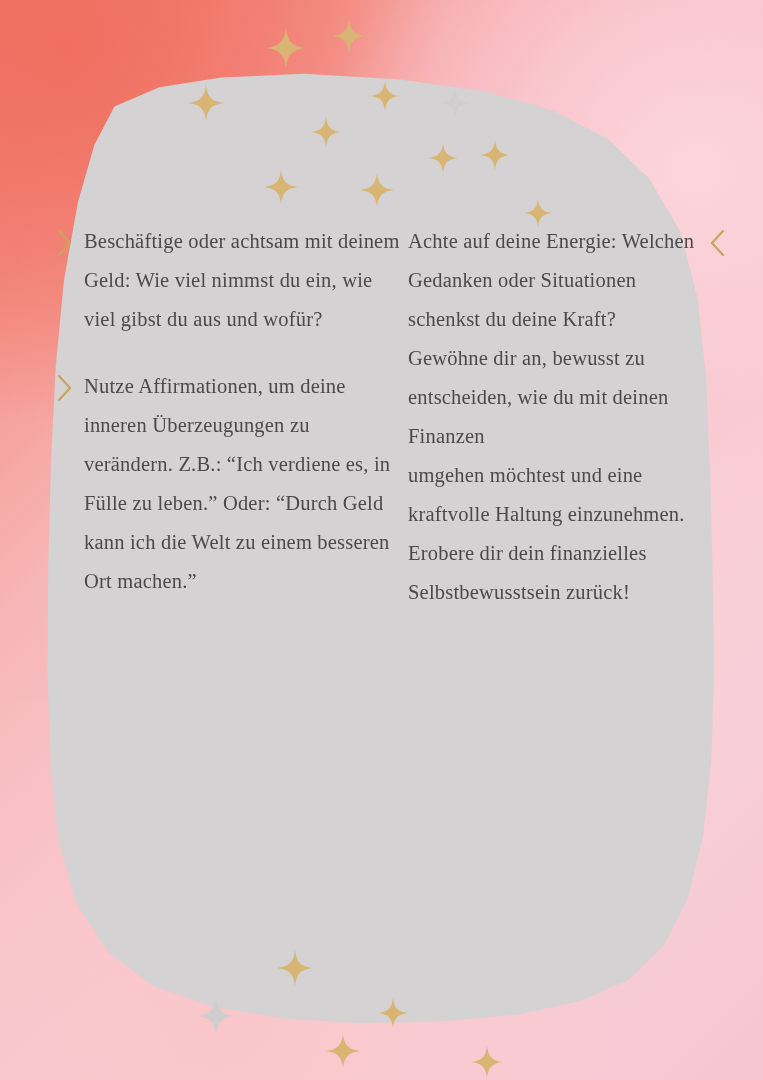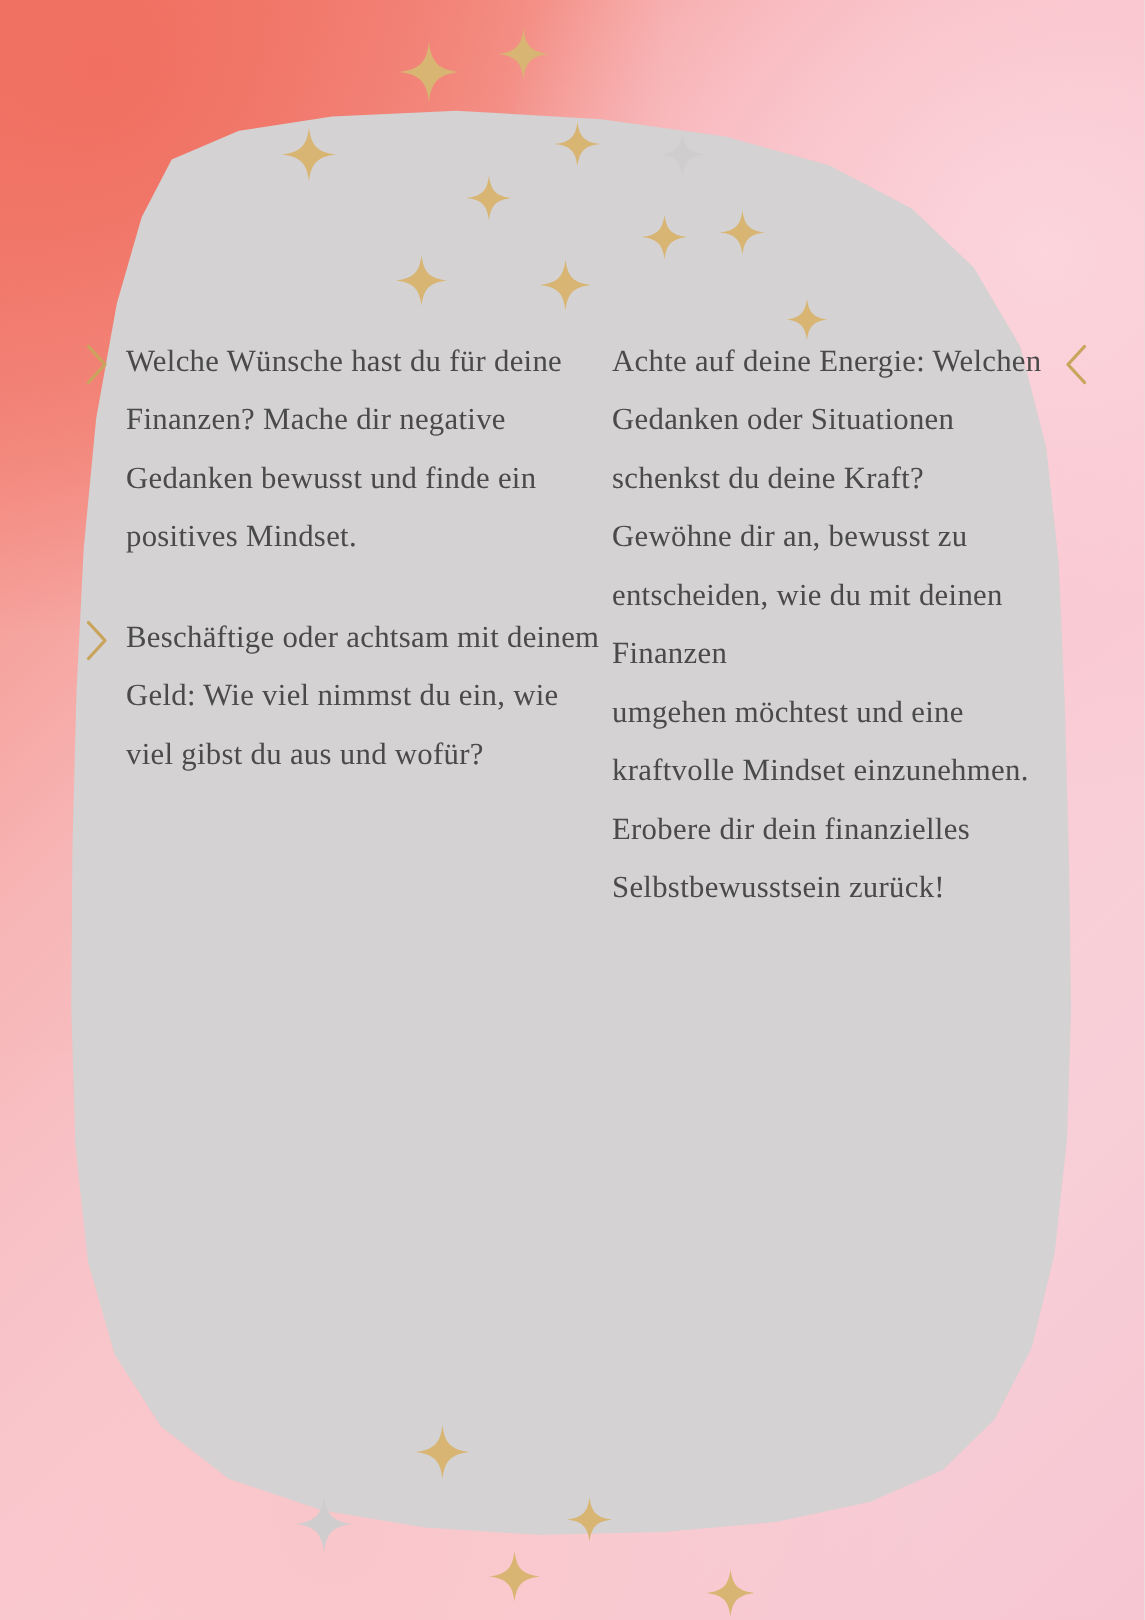"Welche Wünsche hast du für" div.item { html: <div> <span> <svg> <path></path> </svg> </span> <div>Welche Wünsche hast du für deine Finanzen? Mache dir negative Gedanken bewusst und finde ein positives Mindset.</div> </div> -> none }
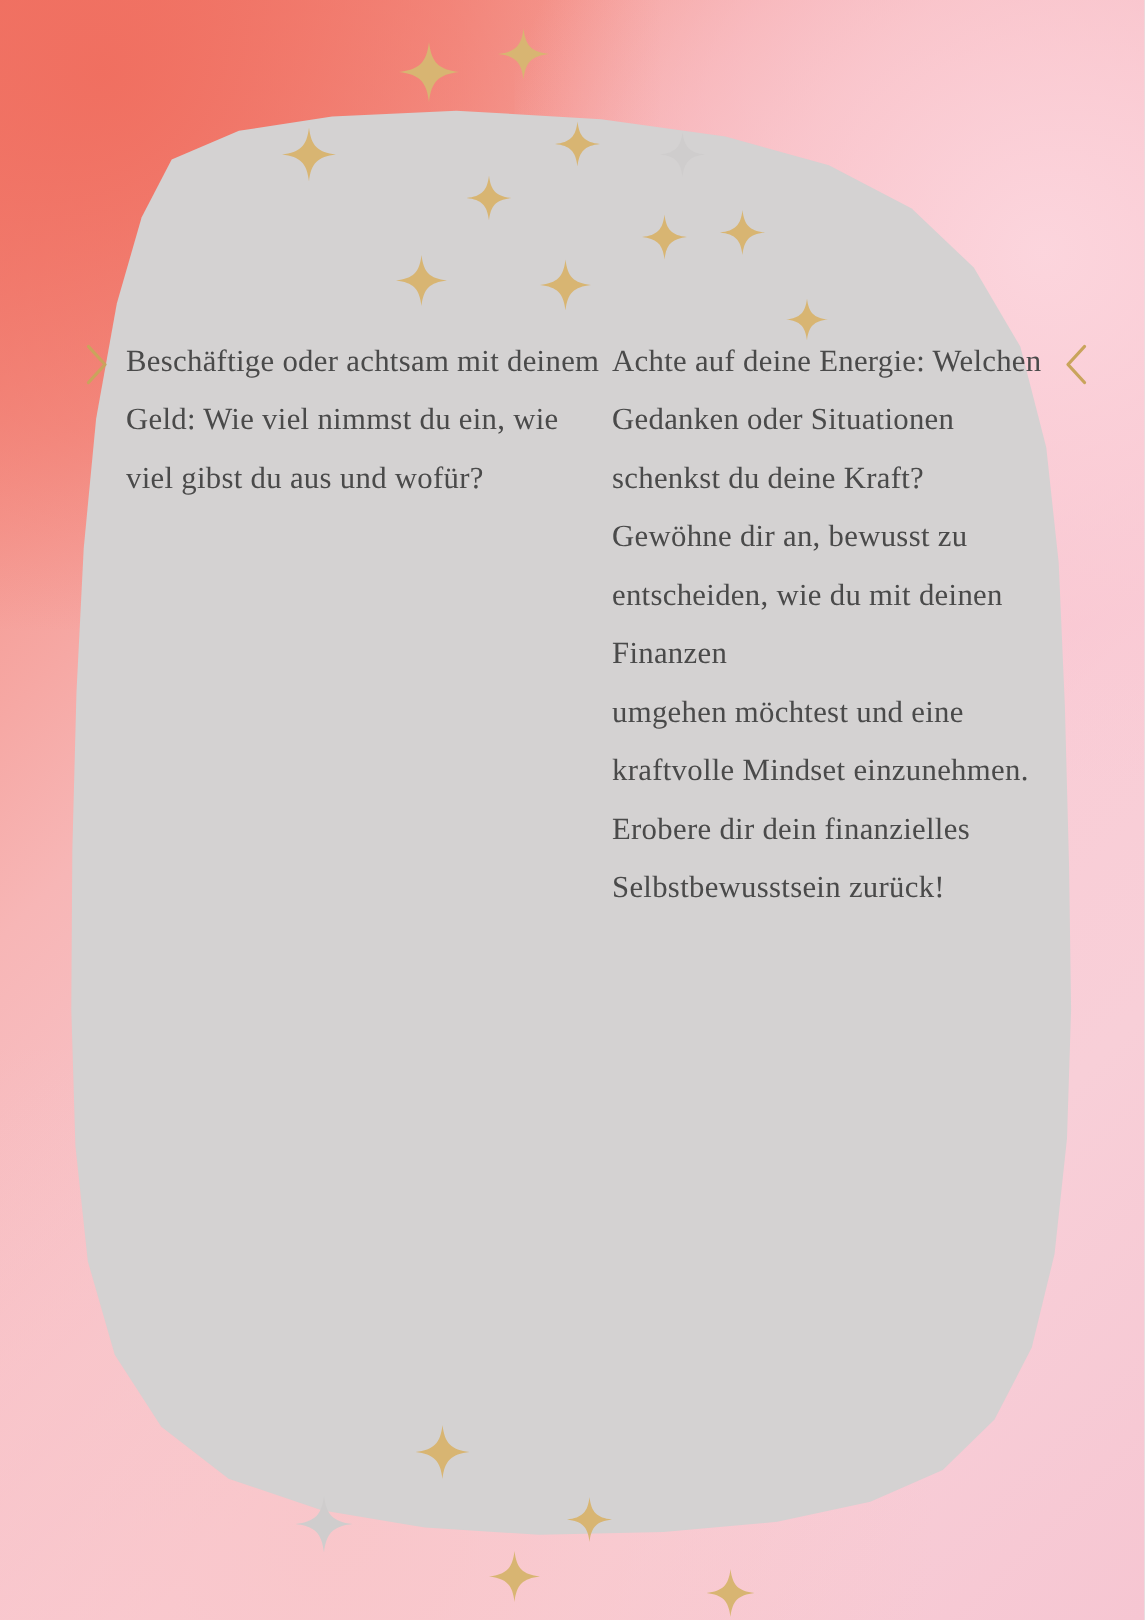"Achte auf deine Energie: Welchen" div.item-text { text: Mindset -> Haltung }
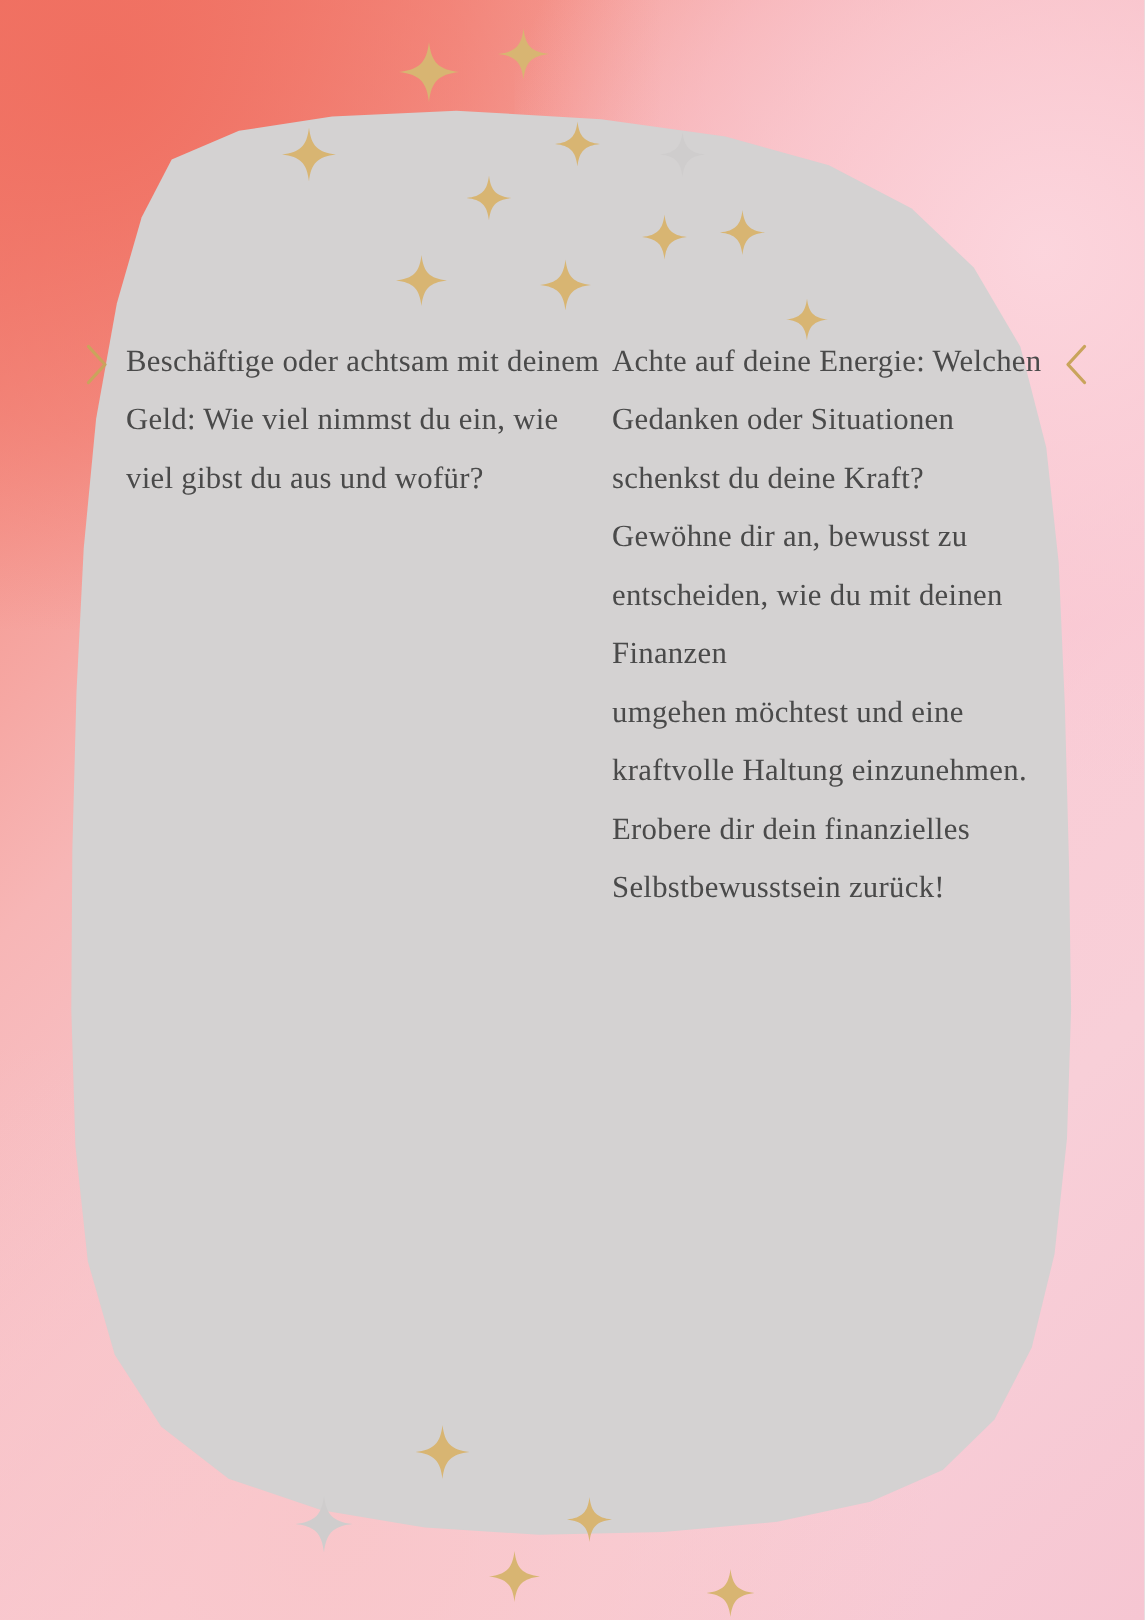"Nutze Affirmationen, um deine inneren" div.item { html: none -> <div> <span> <svg> <path></path> </svg> </span> <div>Nutze Affirmationen, um deine inneren Überzeugungen zu verändern. Z.B.: “Ich verdiene es, in Fülle zu leben.” Oder: “Durch Geld kann ich die Welt zu einem besseren Ort machen.”</div> </div> }
